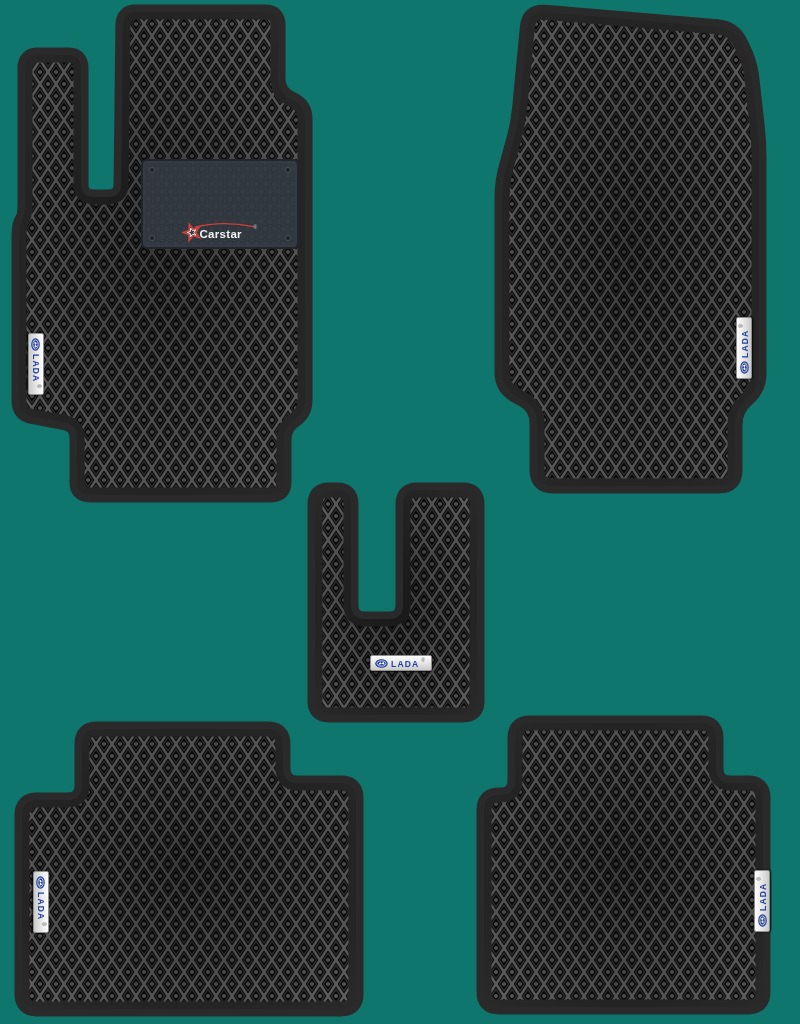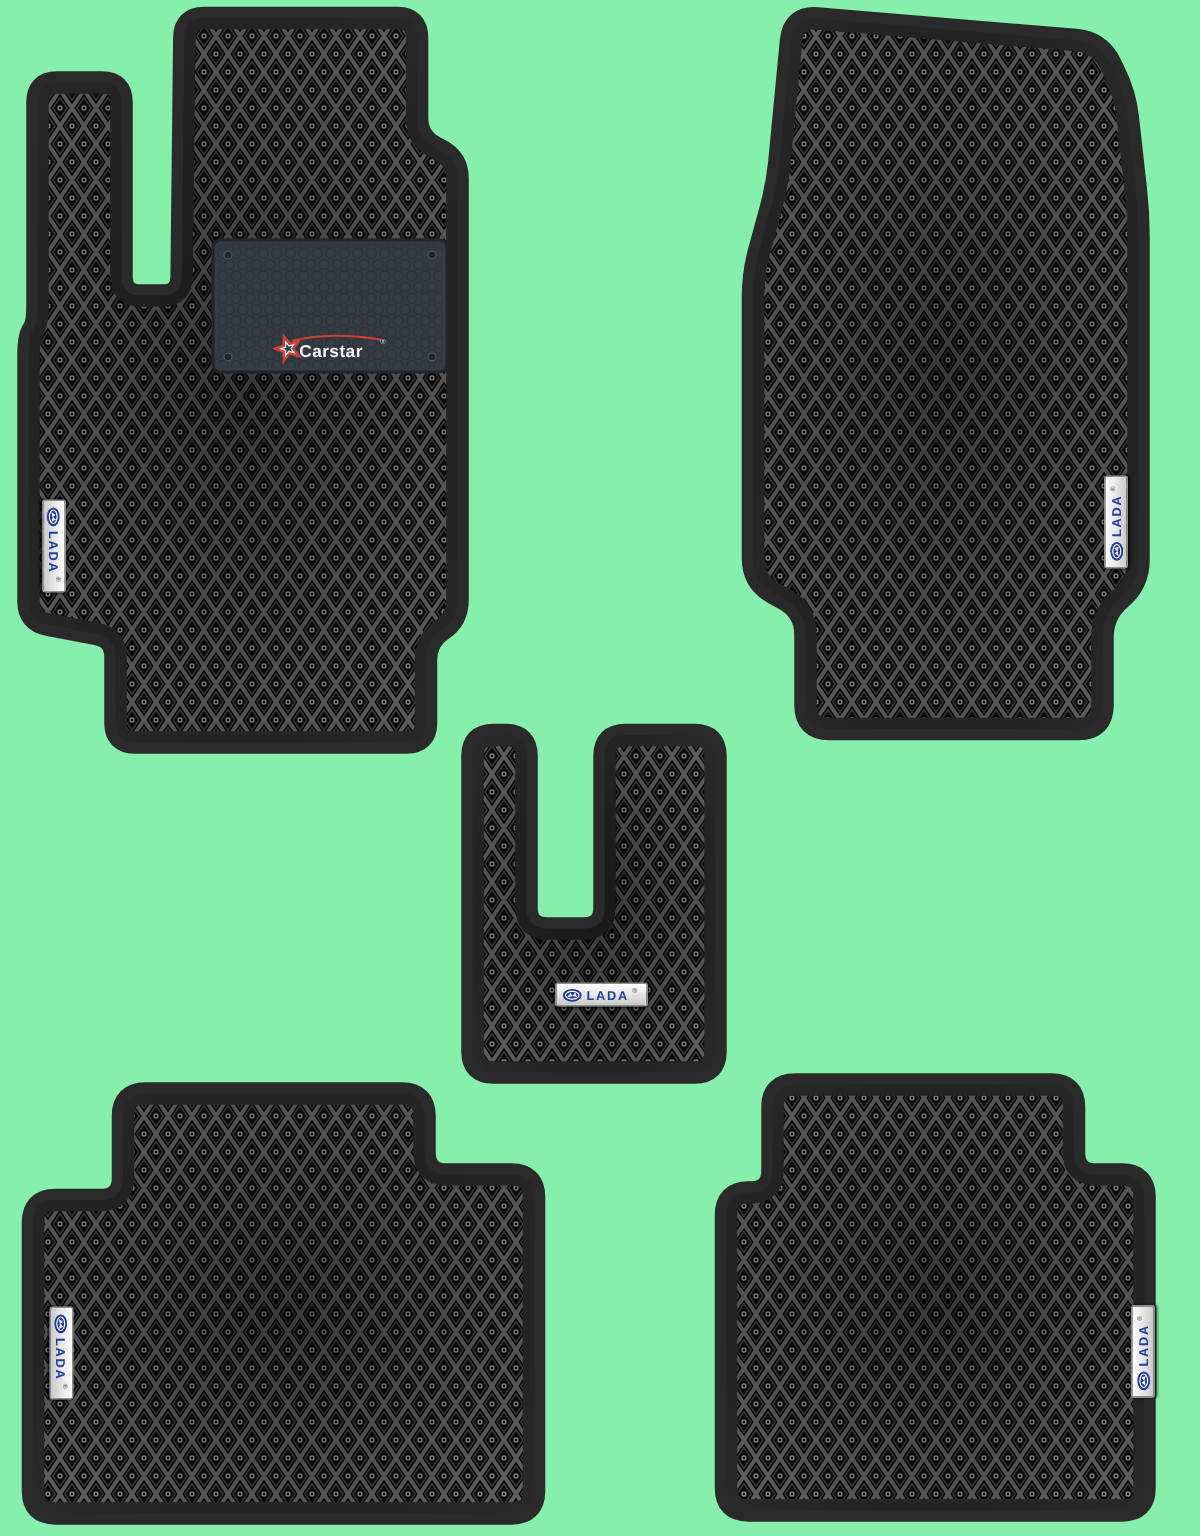"Carstar" .stage { background: #86efac -> #0f766e }
